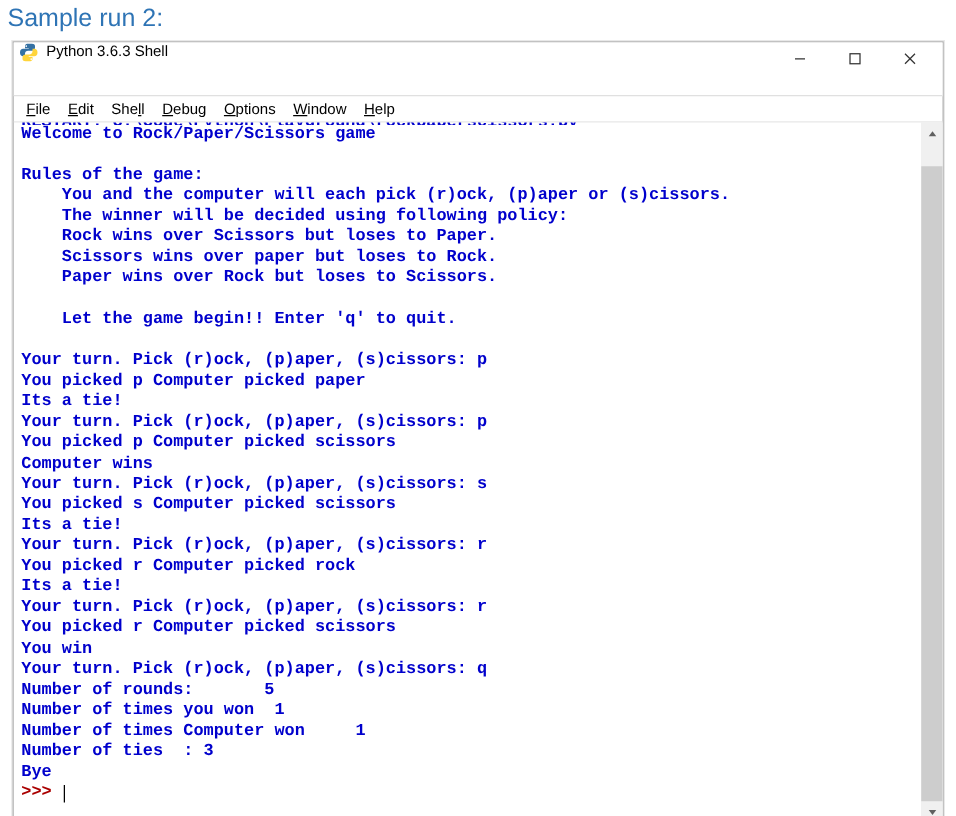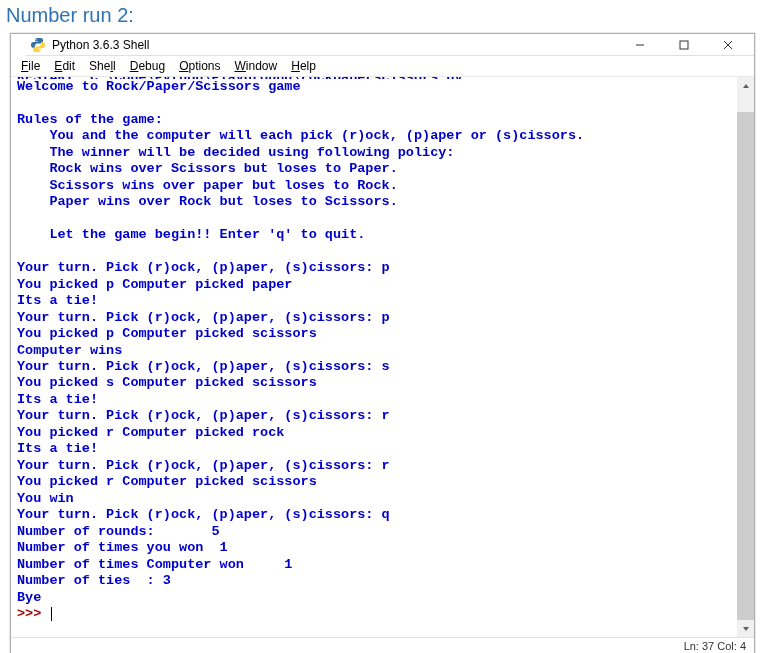"Number run 2:" div.sample-heading { text: Number -> Sample }
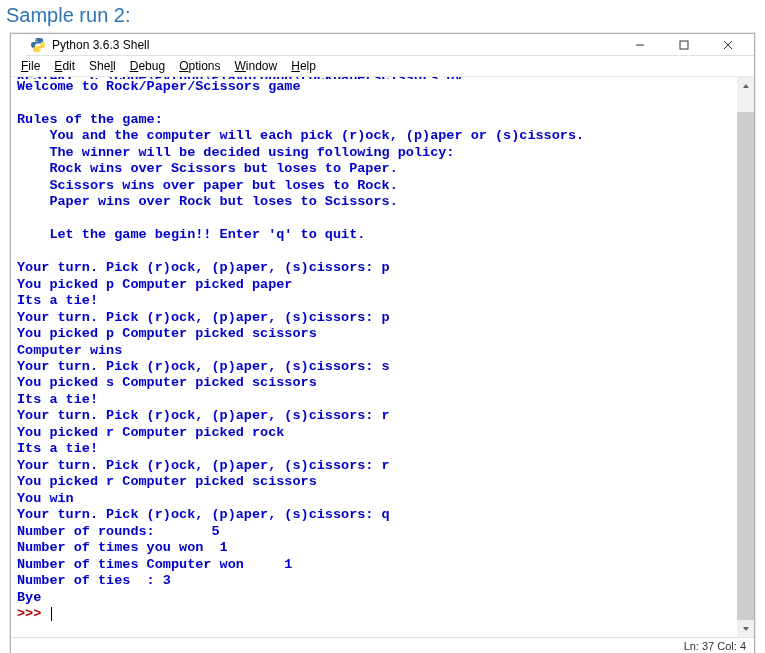"Python 3.6.3 Shell" .title-bar { align-items: center -> none; height: 22px -> 43px; margin-left: 15px -> none }
